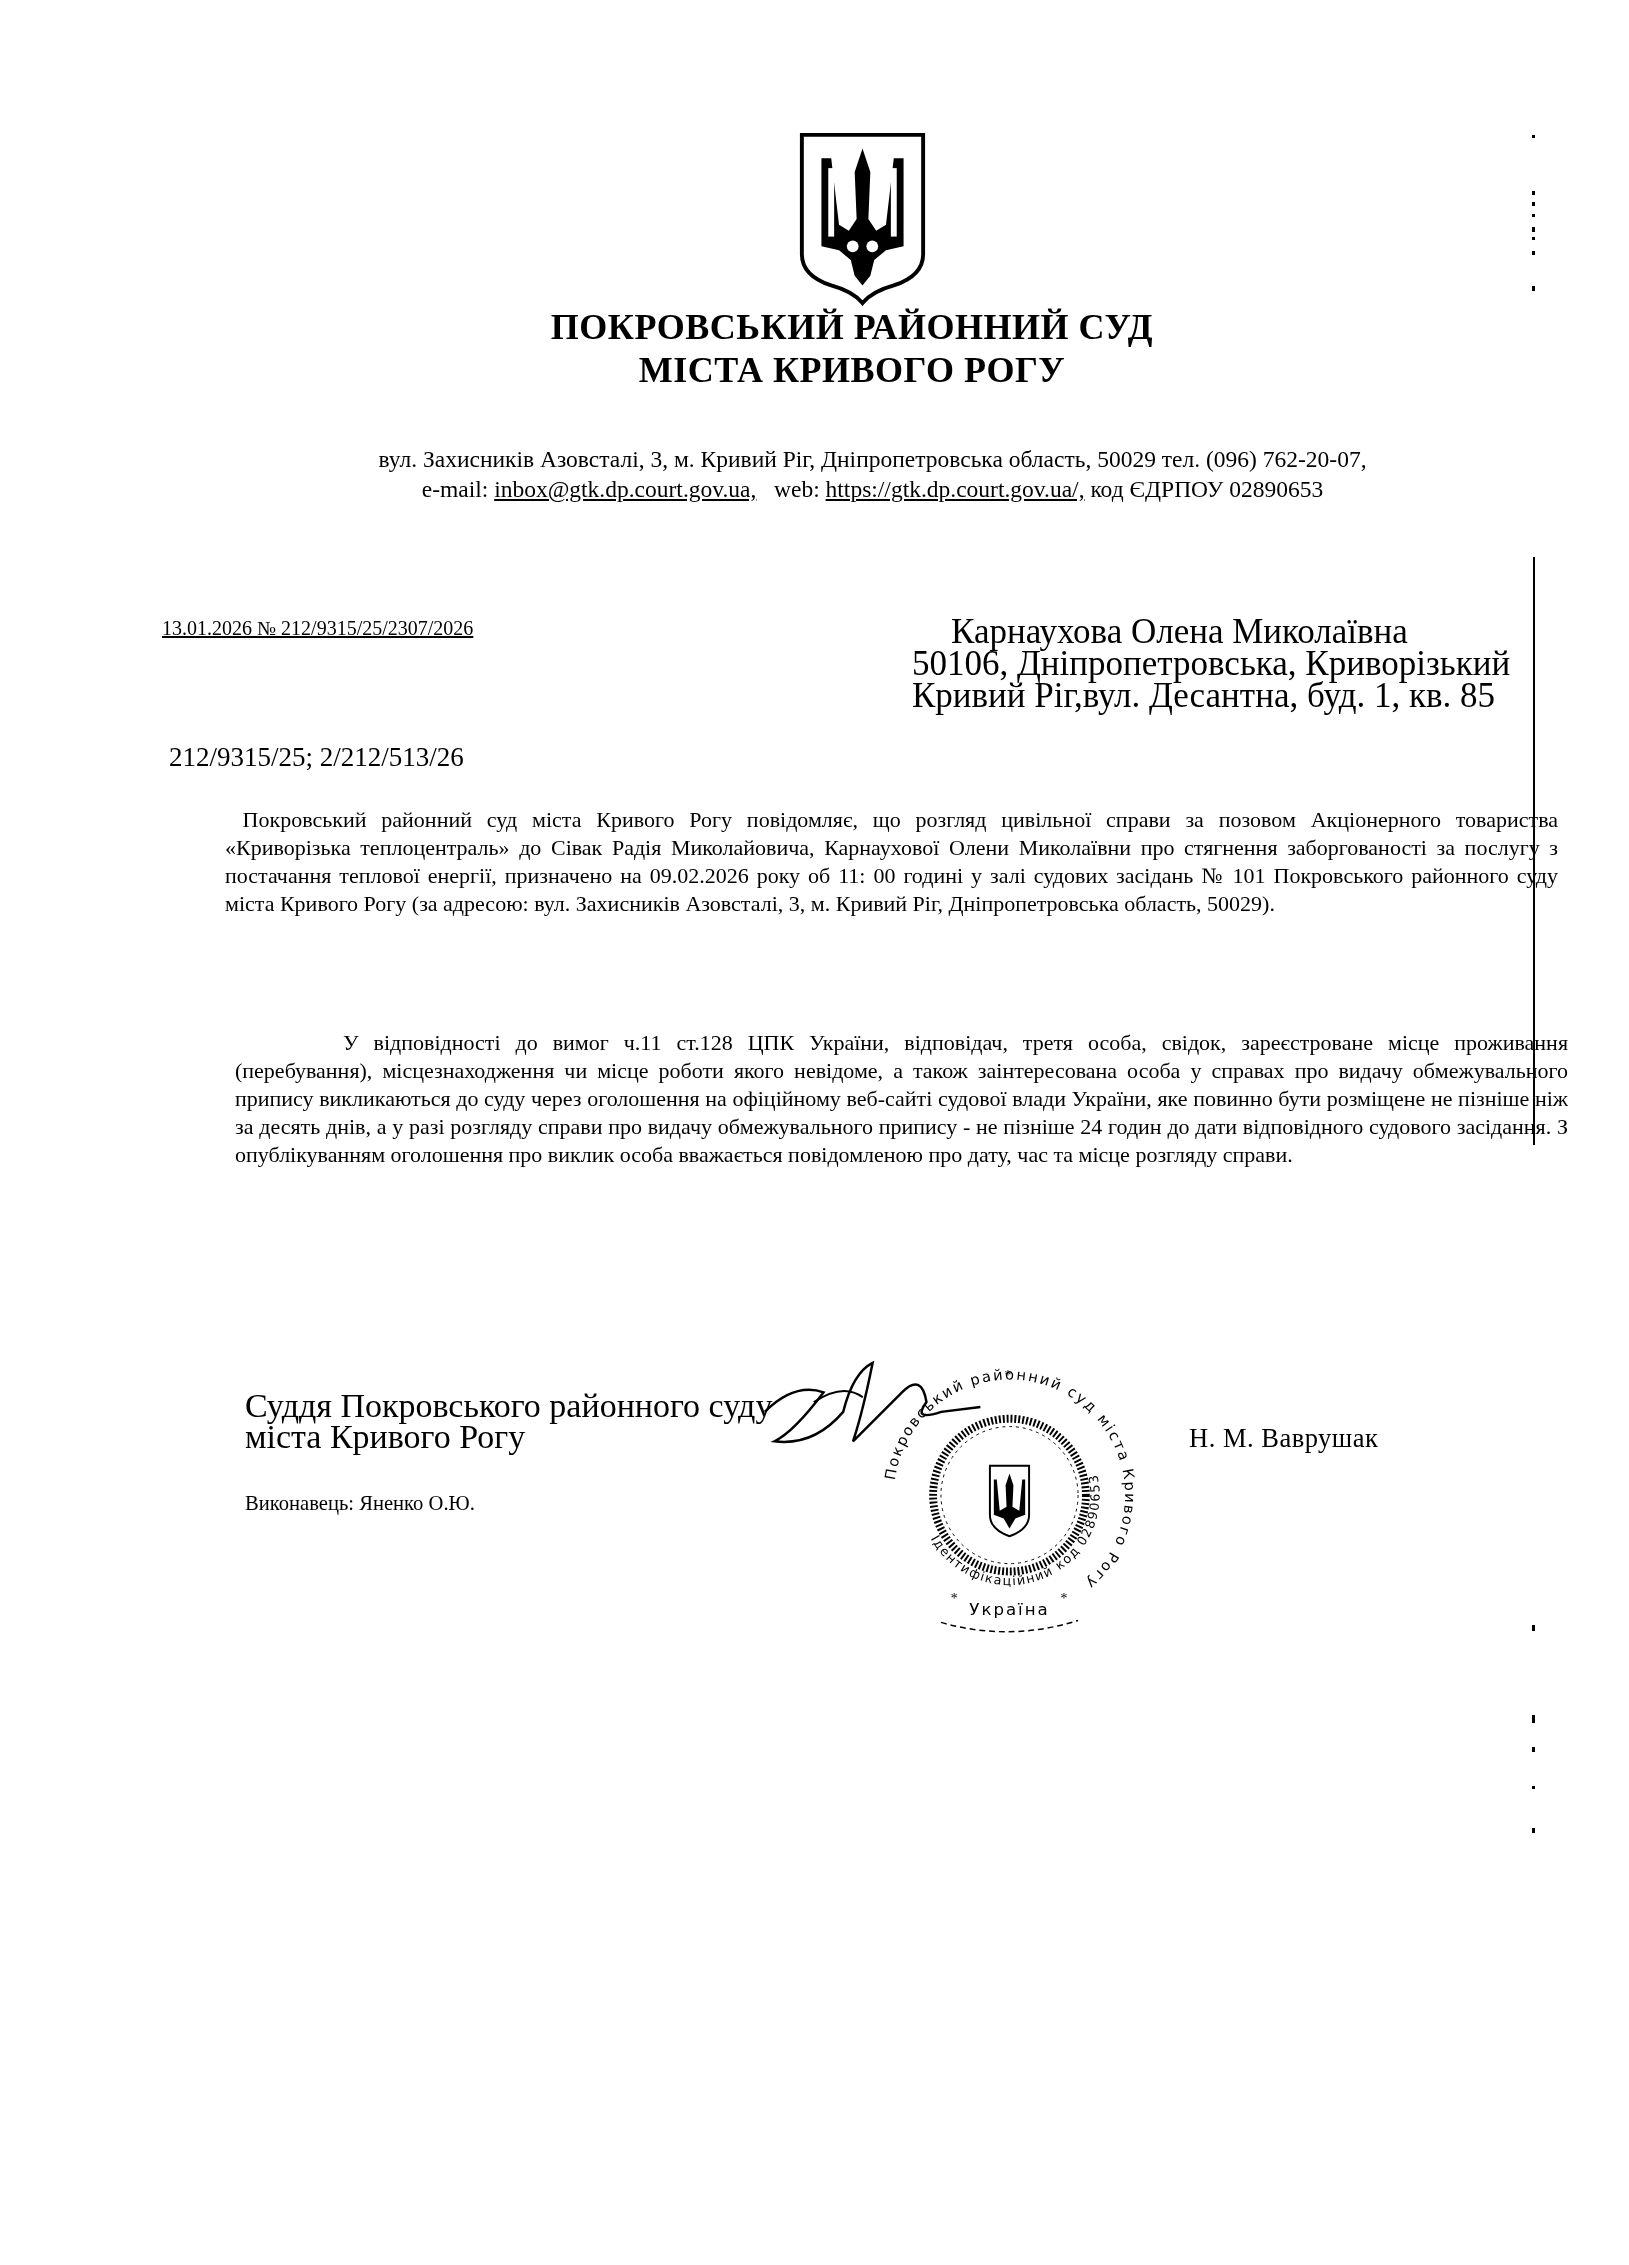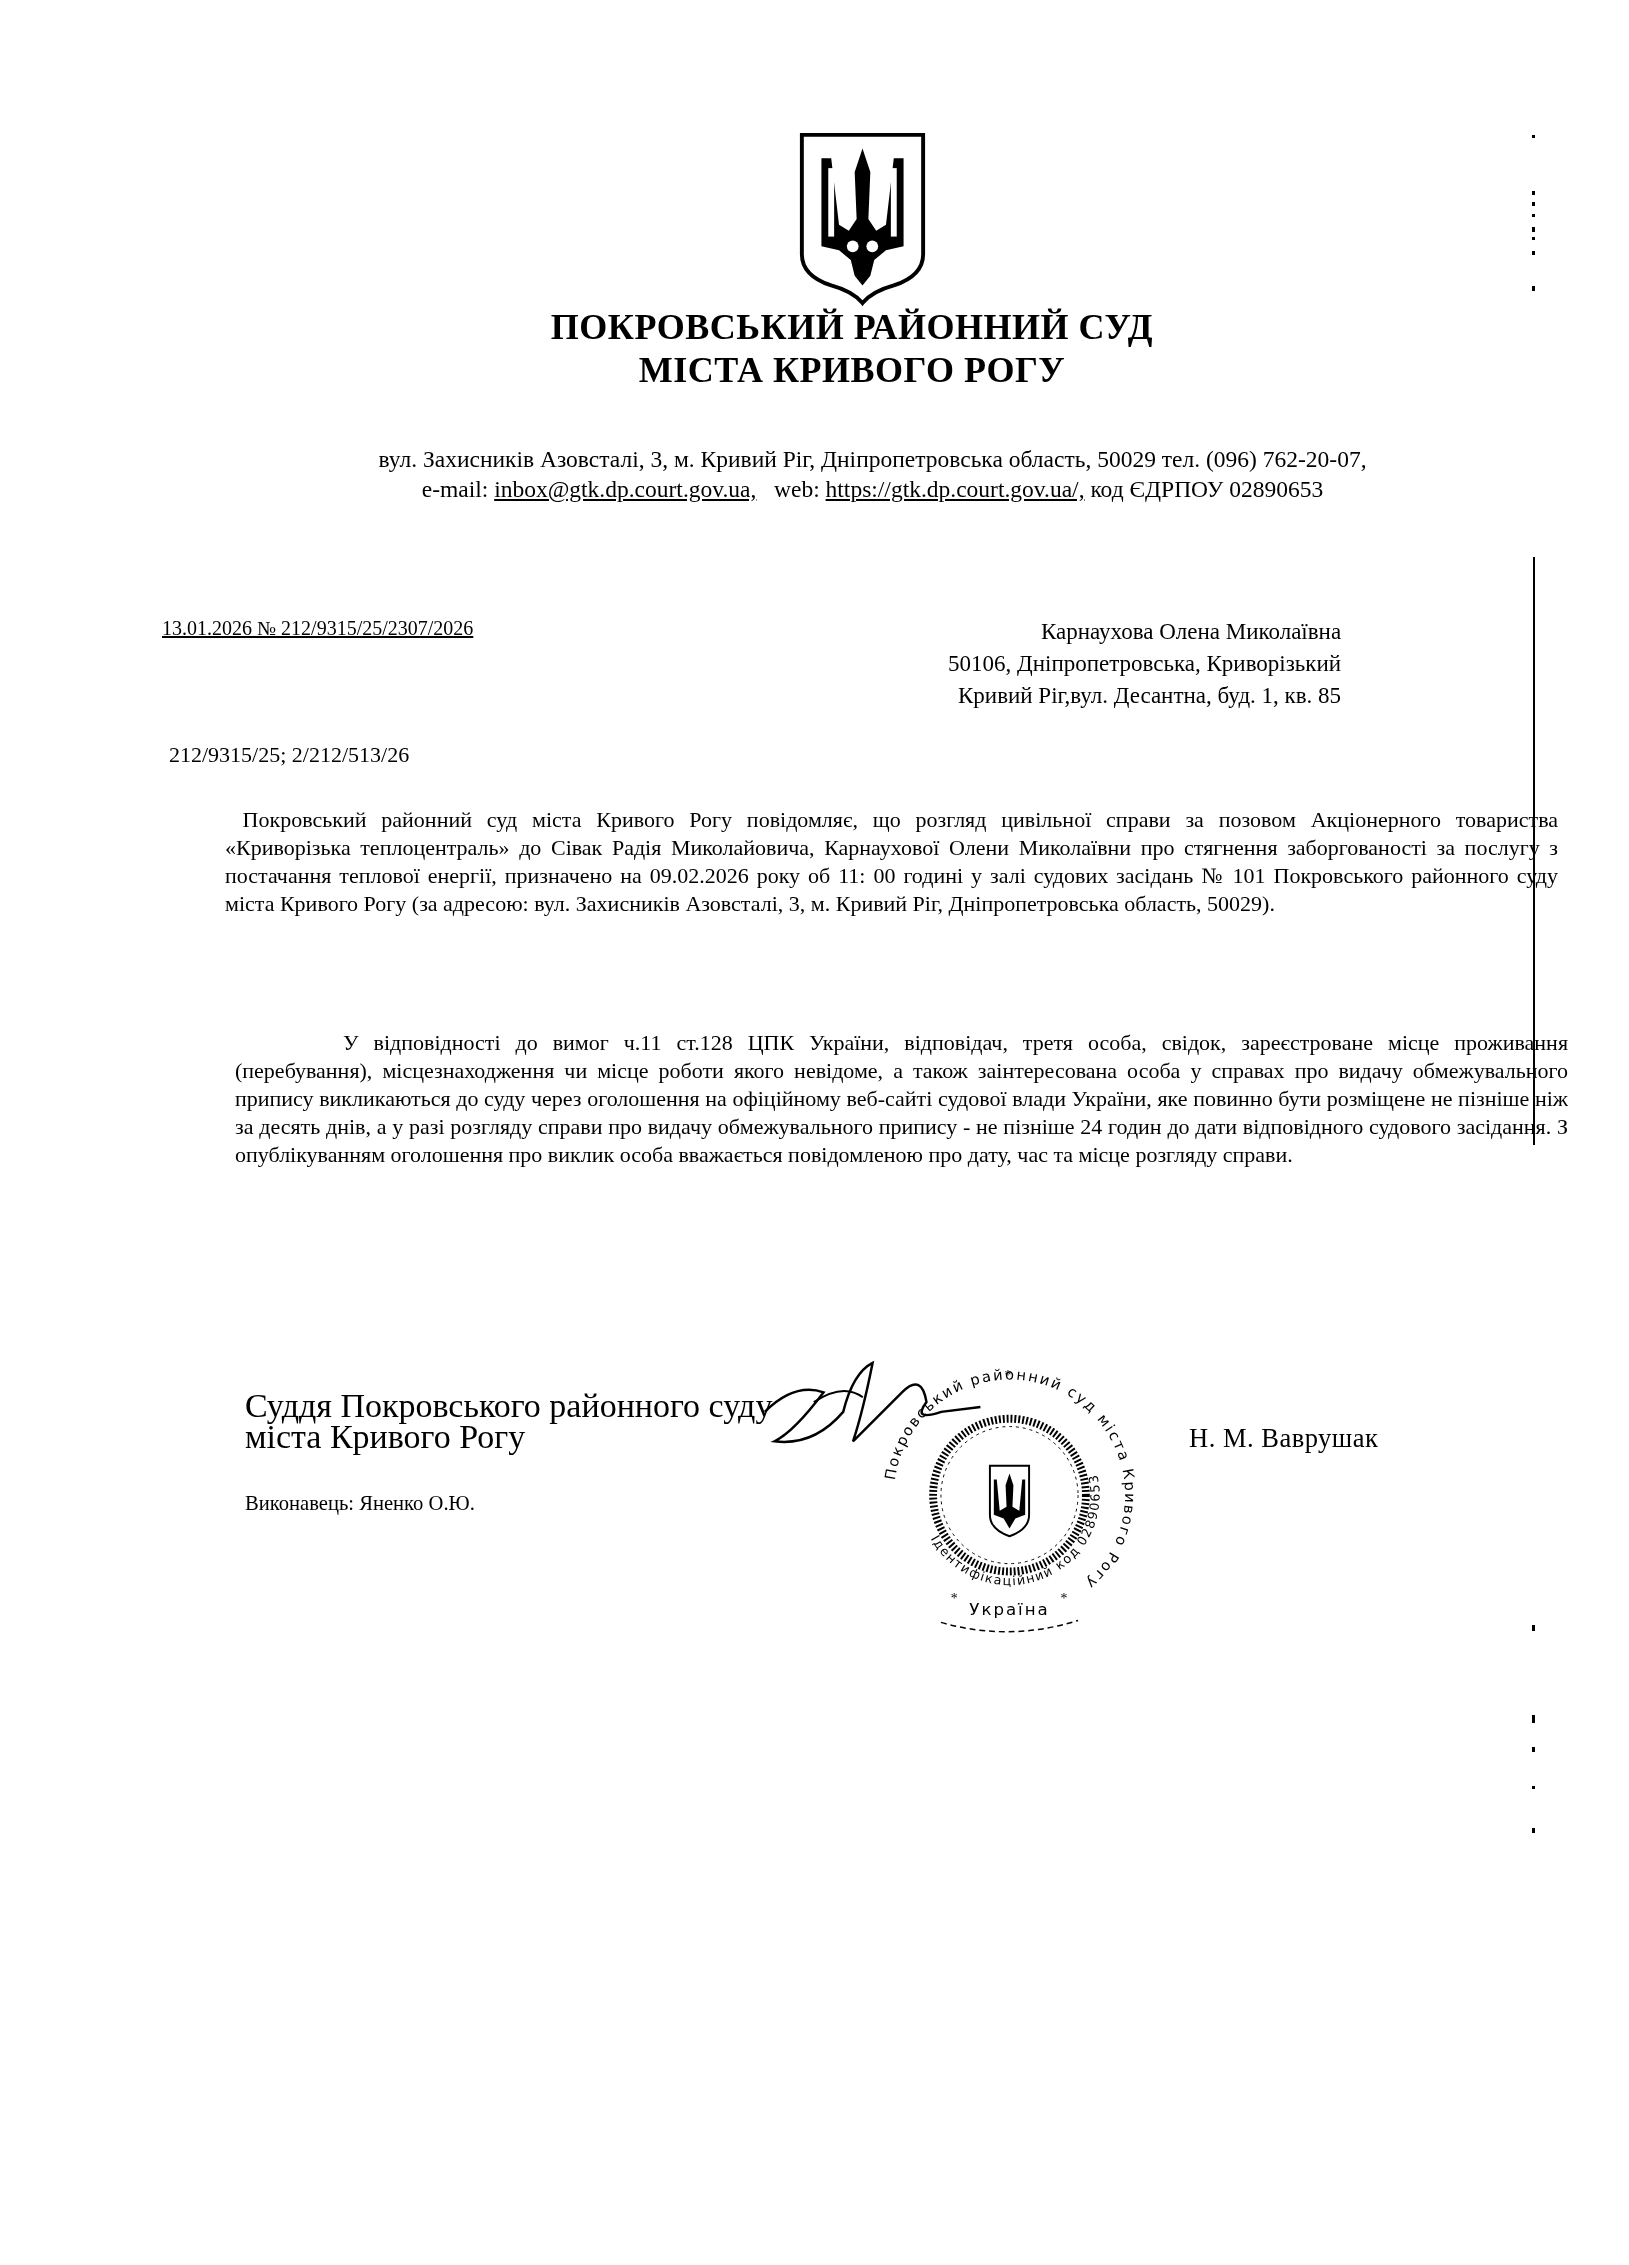"Карнаухова Олена Миколаївна" .recipient { font-size: 23px -> 35px; left: 948px -> 912px; text-align: right -> none }
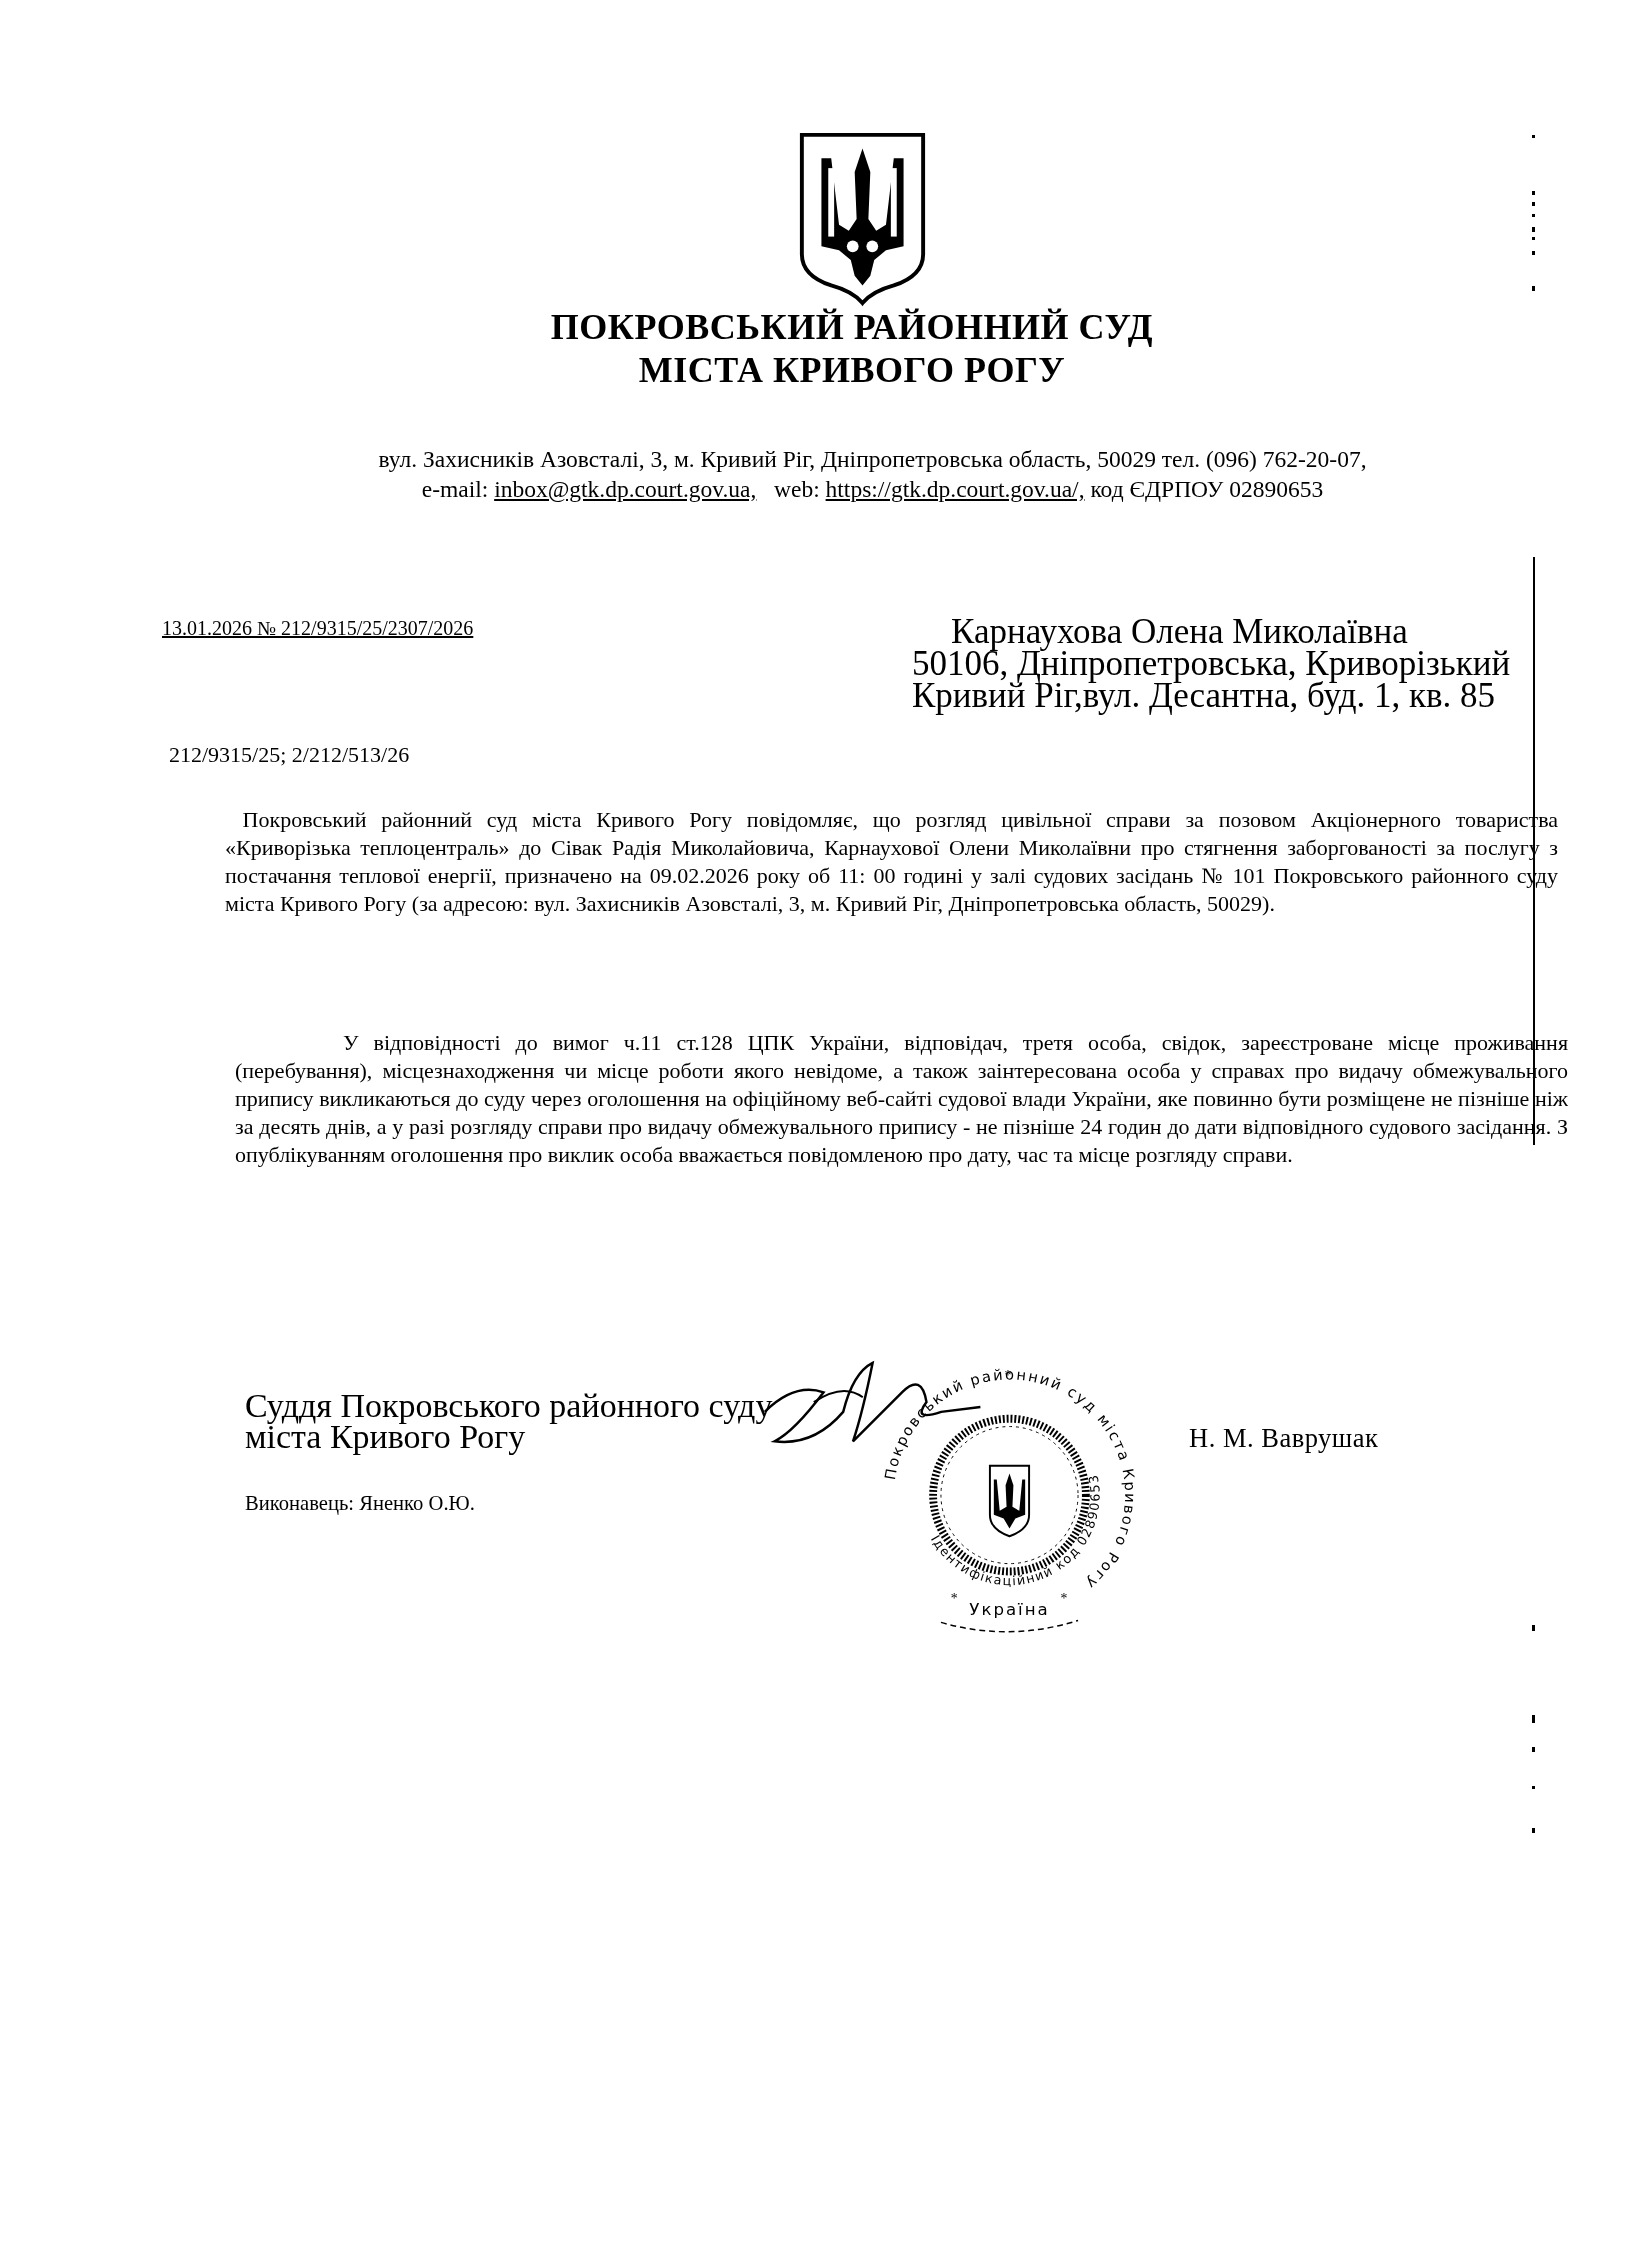"212/9315/25; 2/212/513/26" .caseno { font-size: 22px -> 27px }
